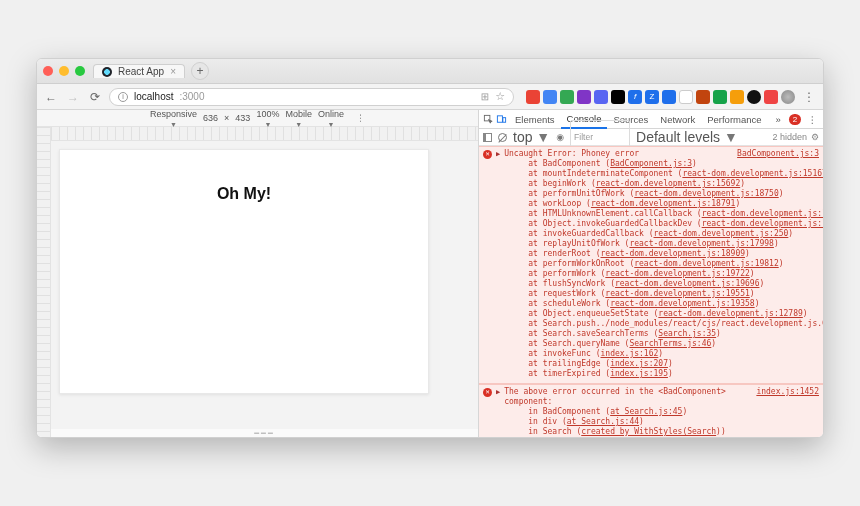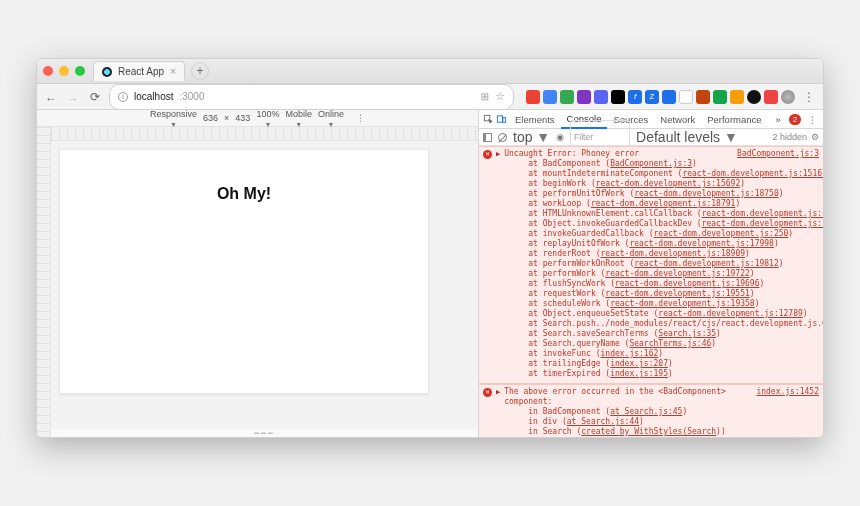"React App" .tab { height: 20px -> 14px }
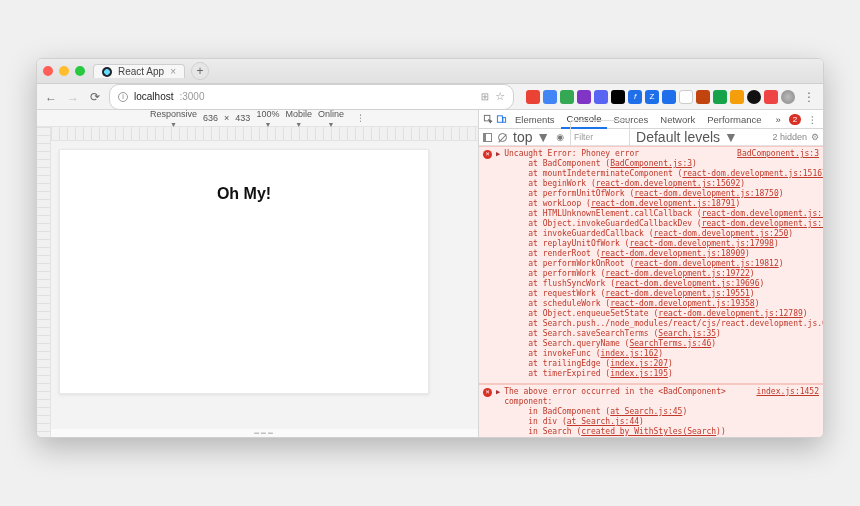"localhost" .omnibox { height: 26px -> 18px }
